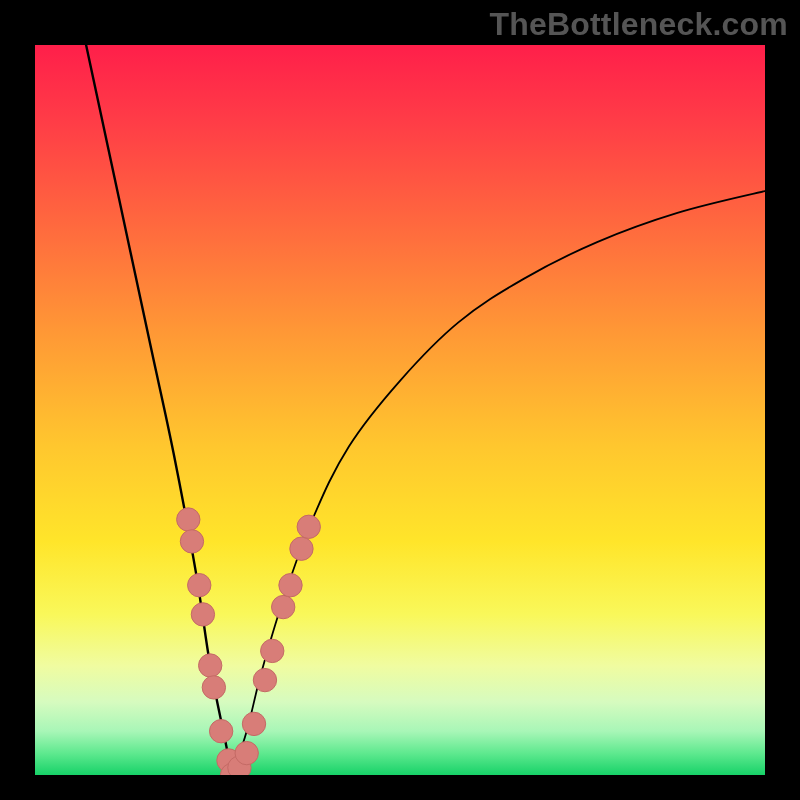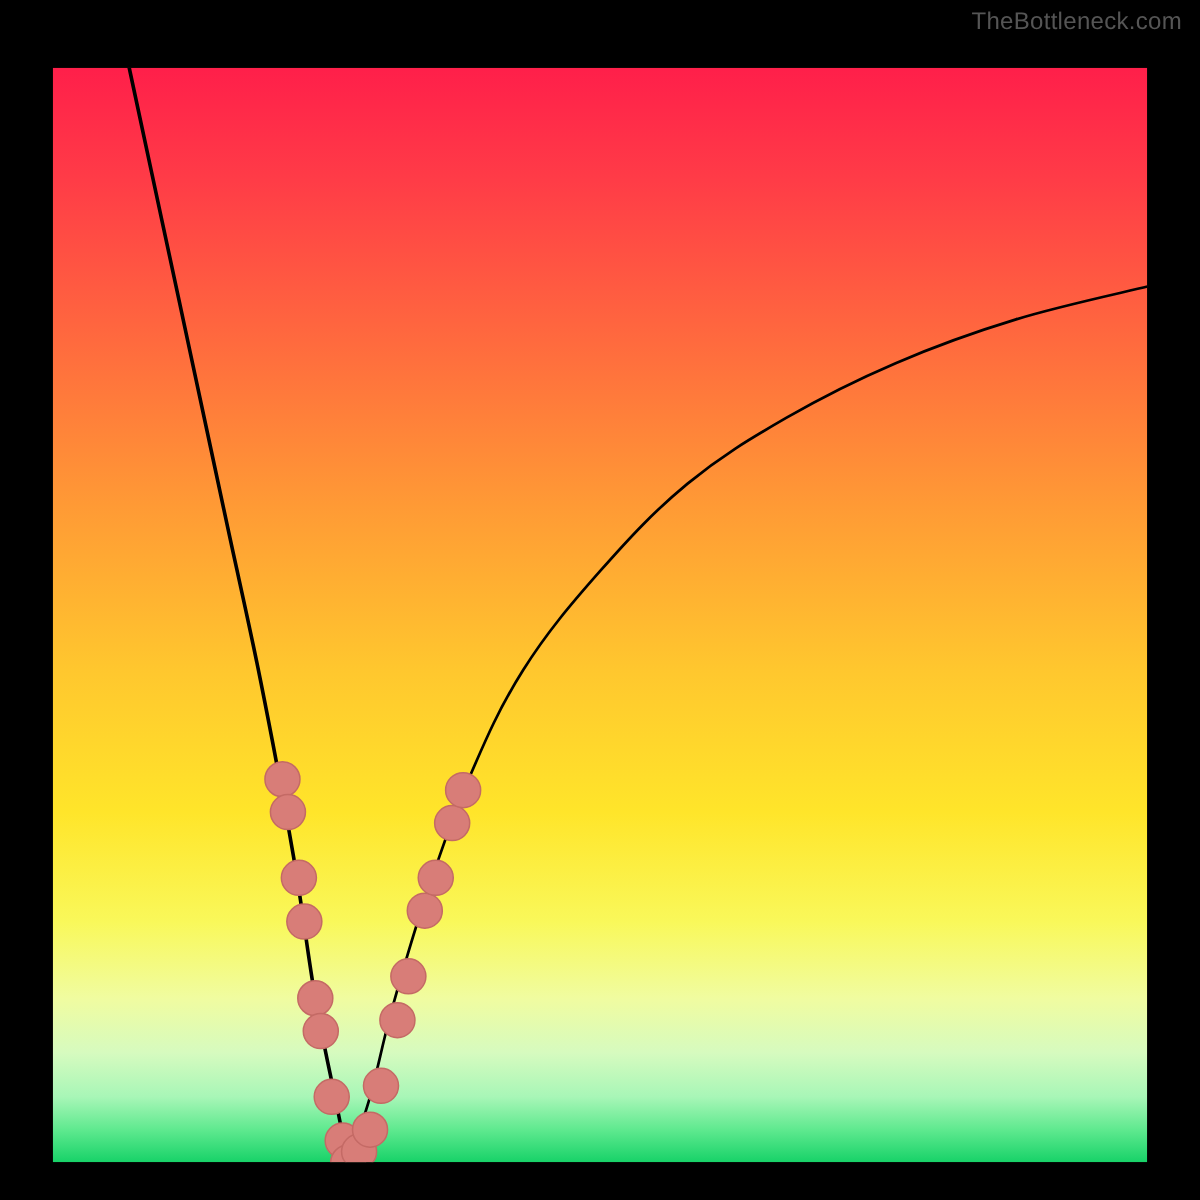"TheBottleneck.com" .watermark { font-size: 16px -> 32px; font-weight: 400 -> 700 }
